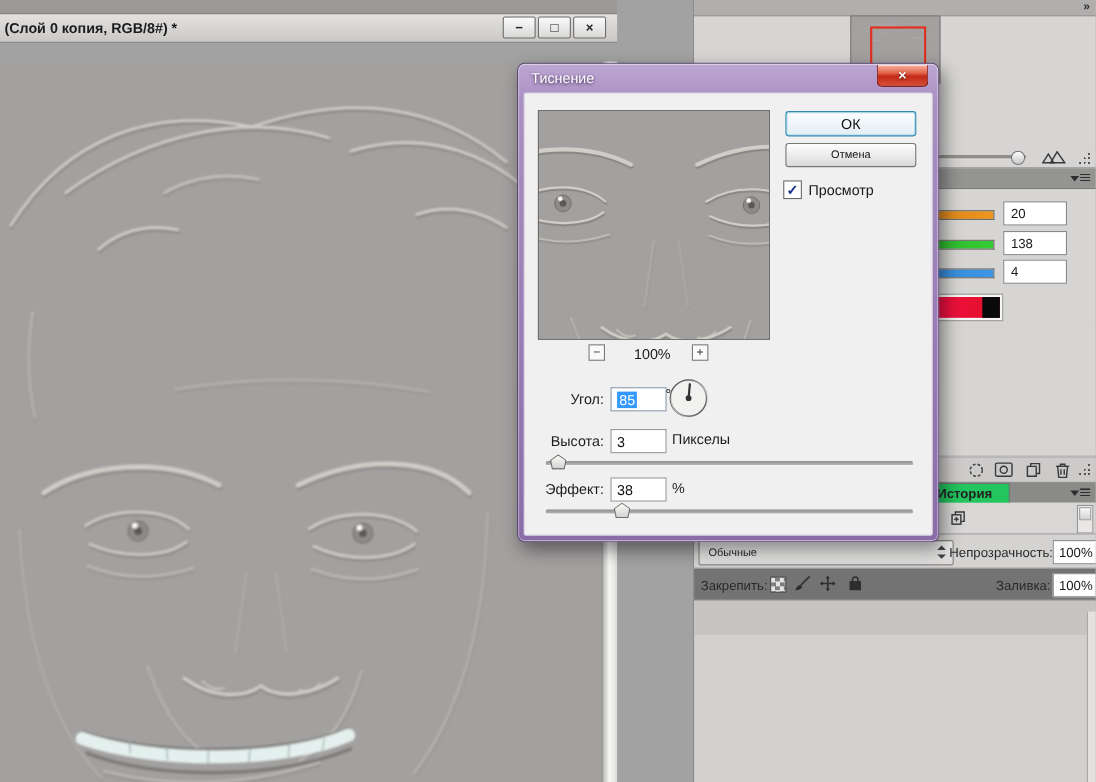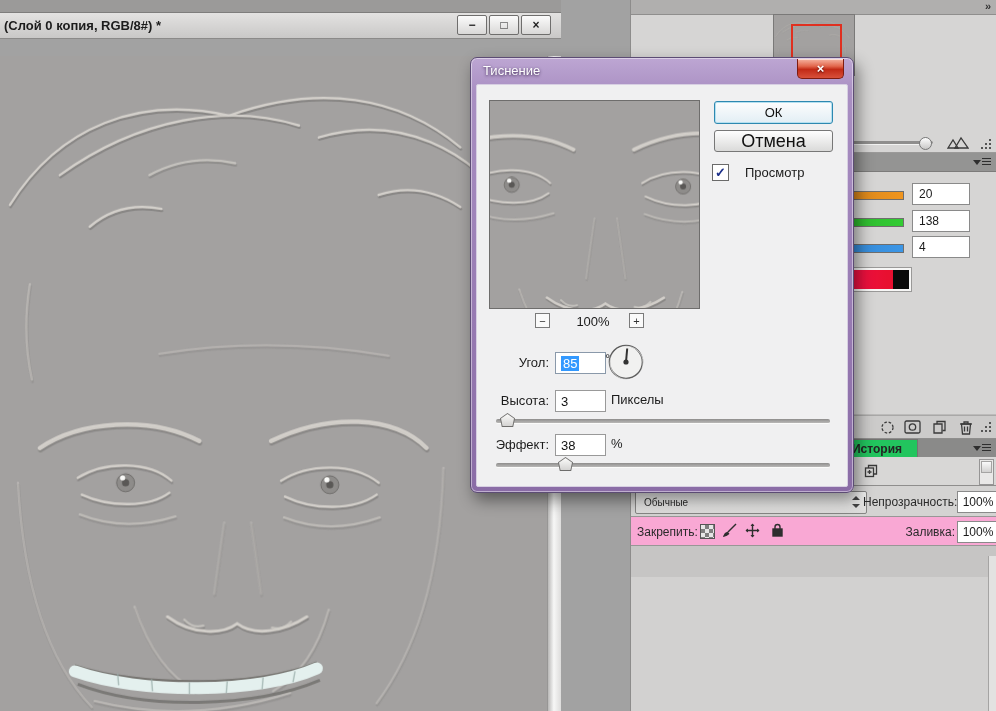"Отмена" #cancelbtn { font-size: 18px -> 10px }
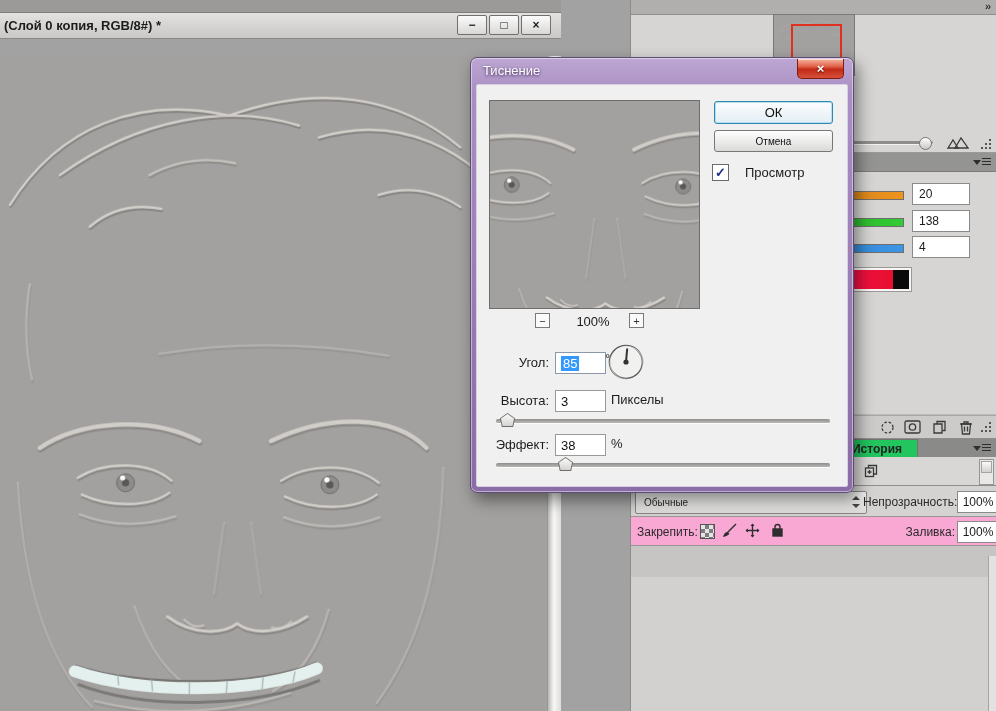"Просмотр" #chklabel { margin-left: 16px -> 6px }
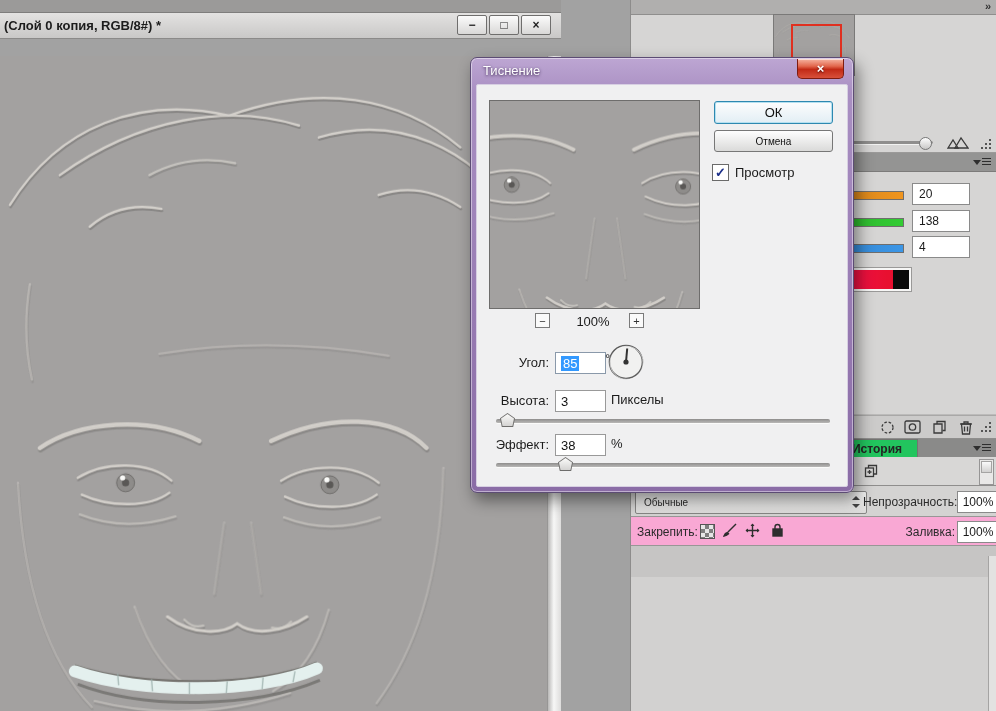"Закрепить:" #lockrow { background: #f9a8d4 -> #737373 }
